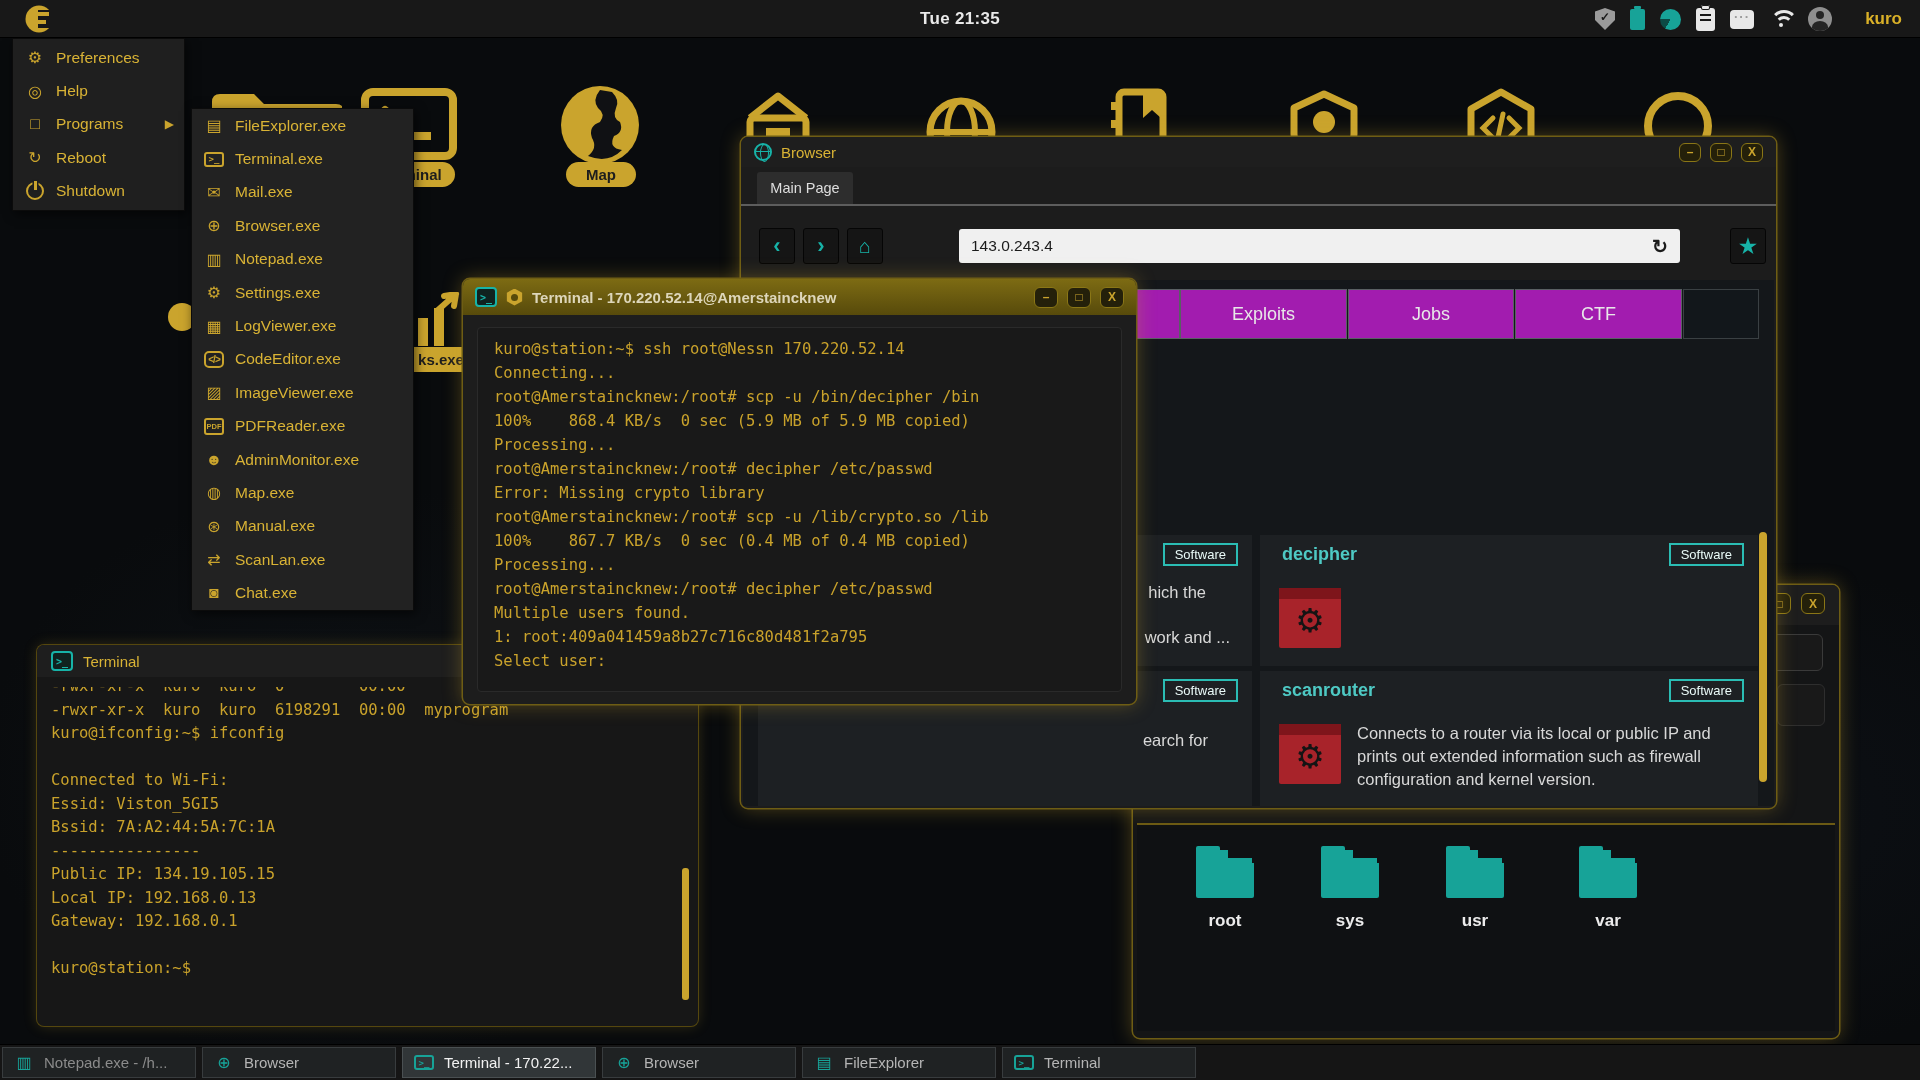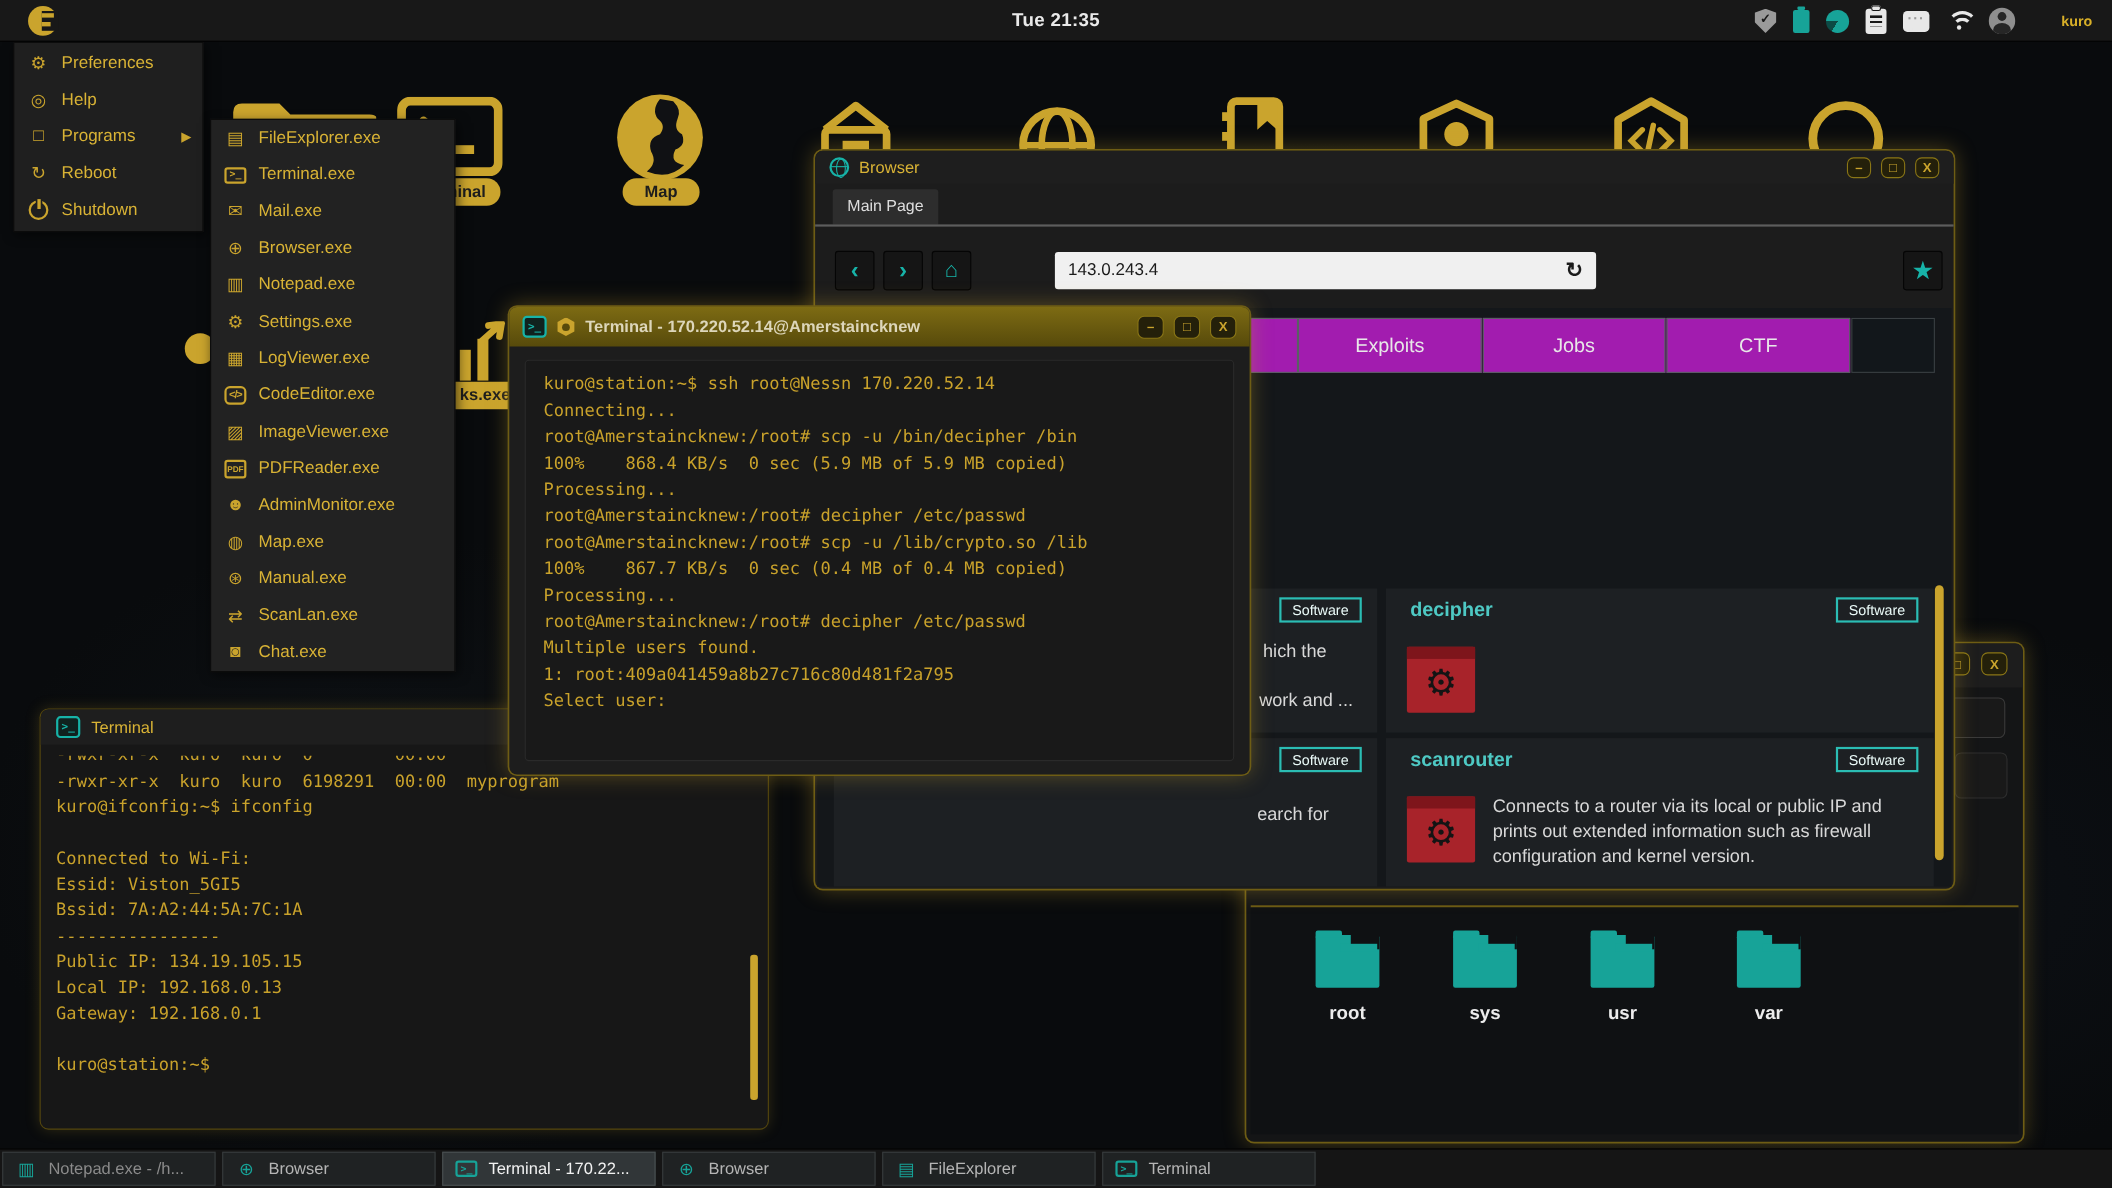"kuro" #tray-user { font-size: 13px -> 17px }
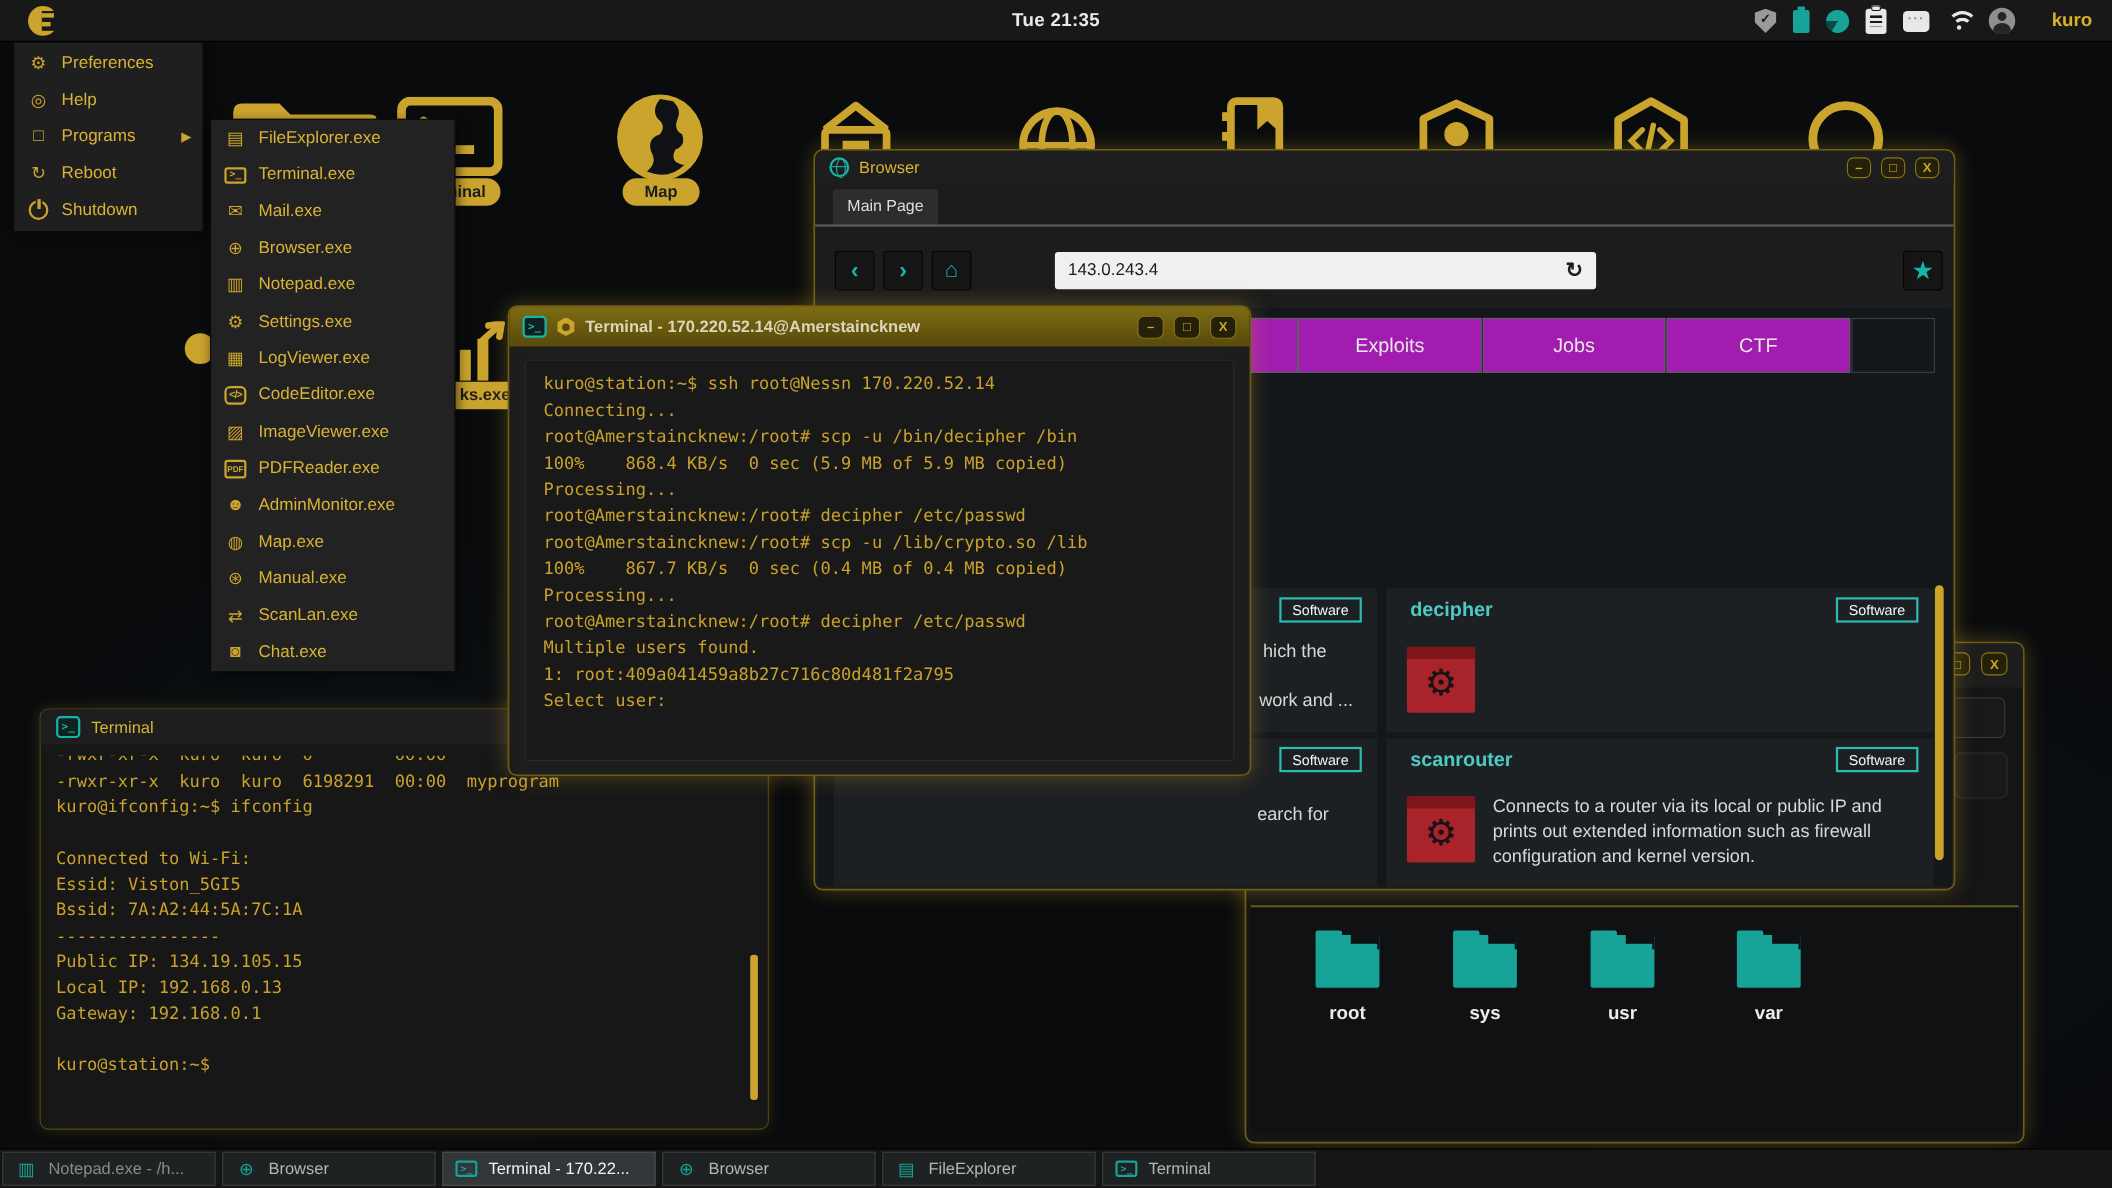"143.0.243.4" #urlbar { width: 492px -> 721px }
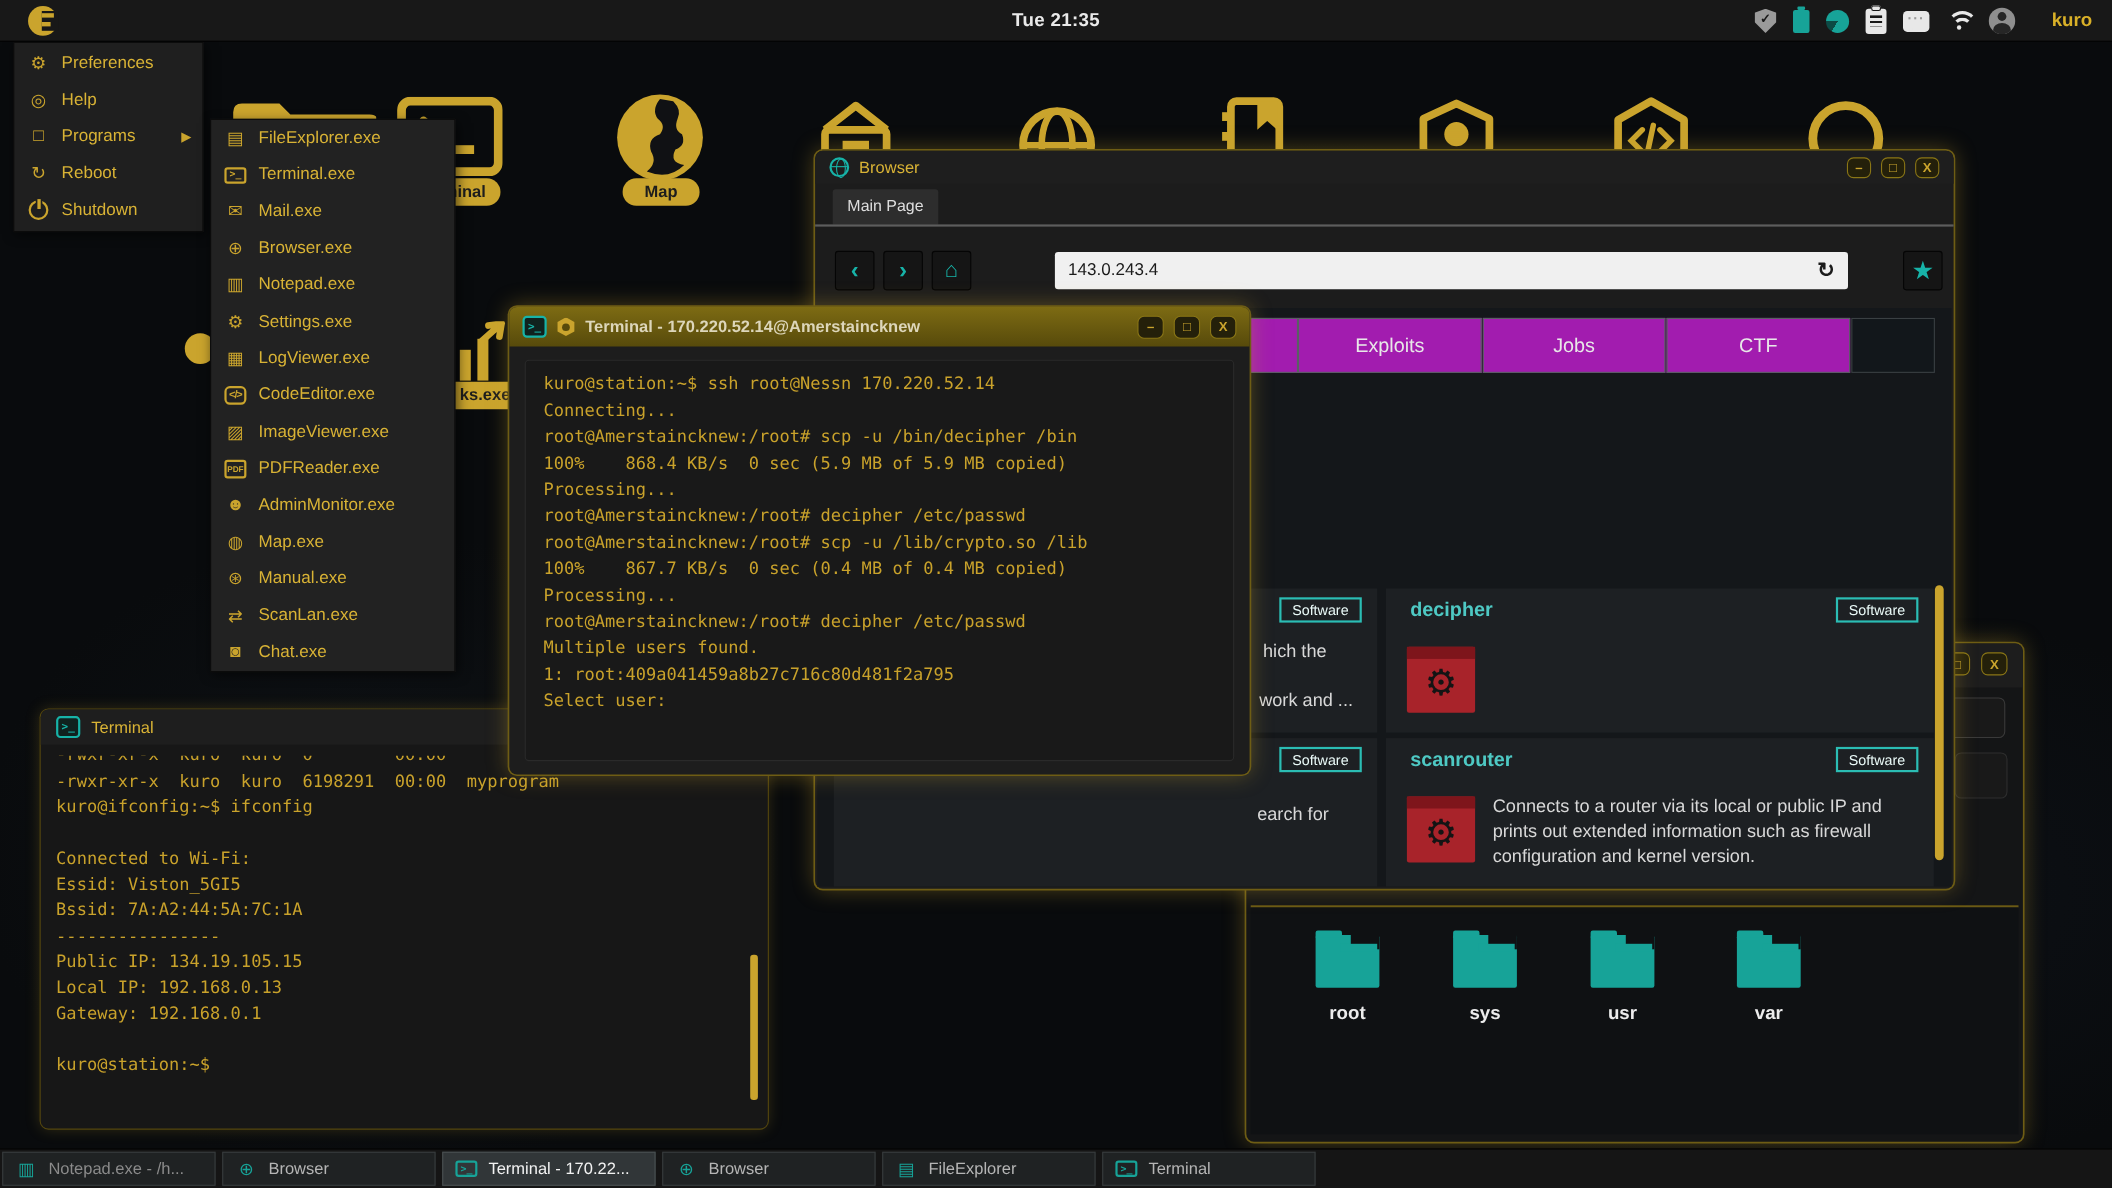"Error: Missing crypto library" div.tline { html: none -> <div>Error: Missing crypto library</div> }
